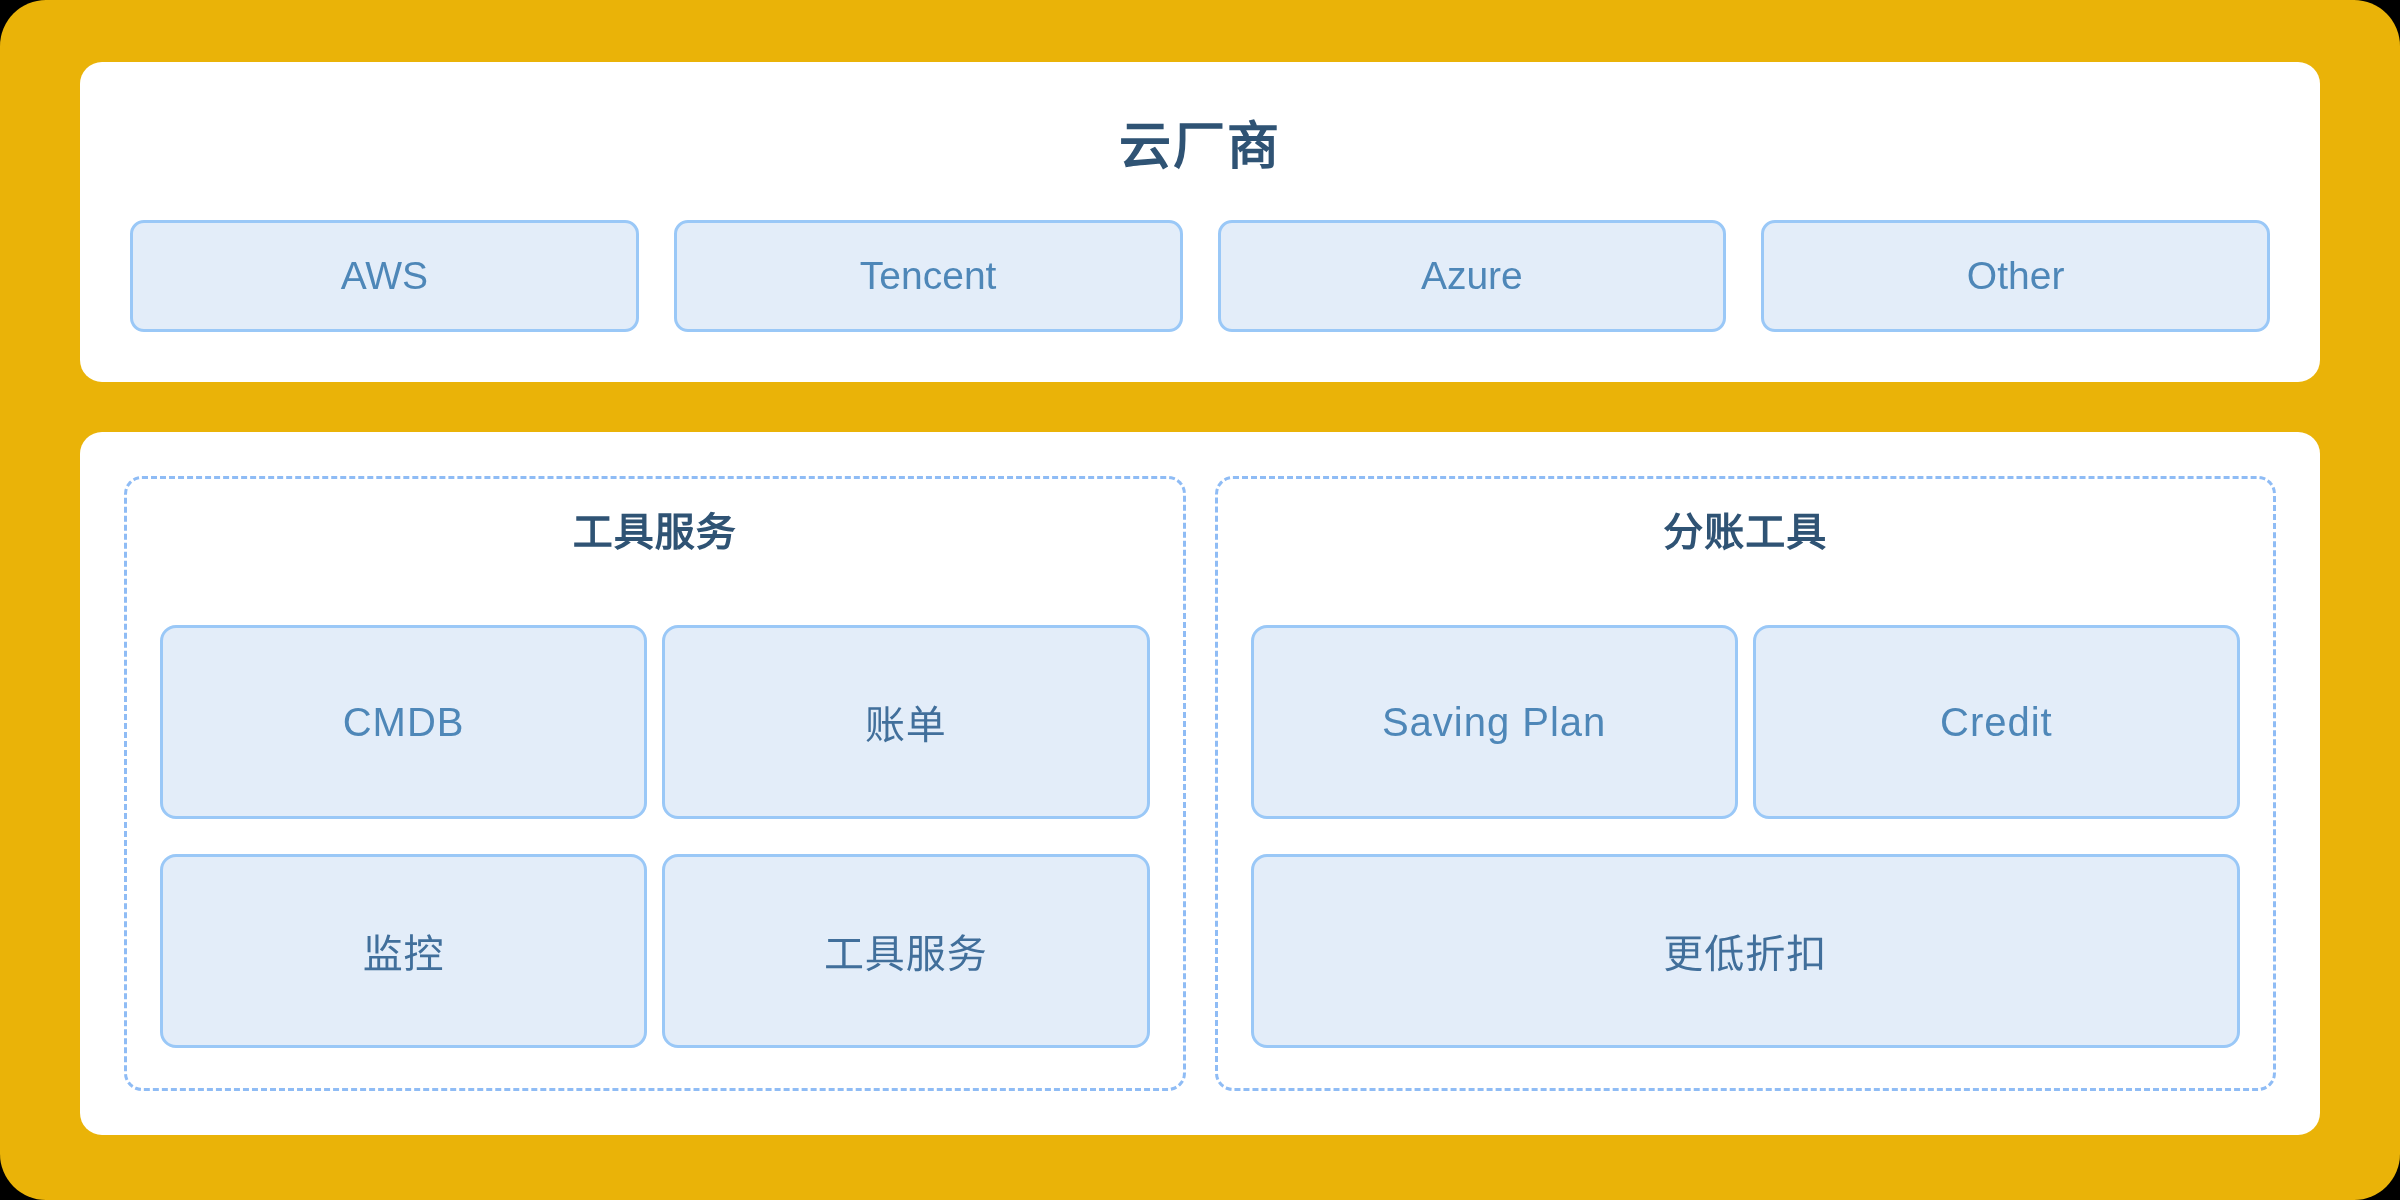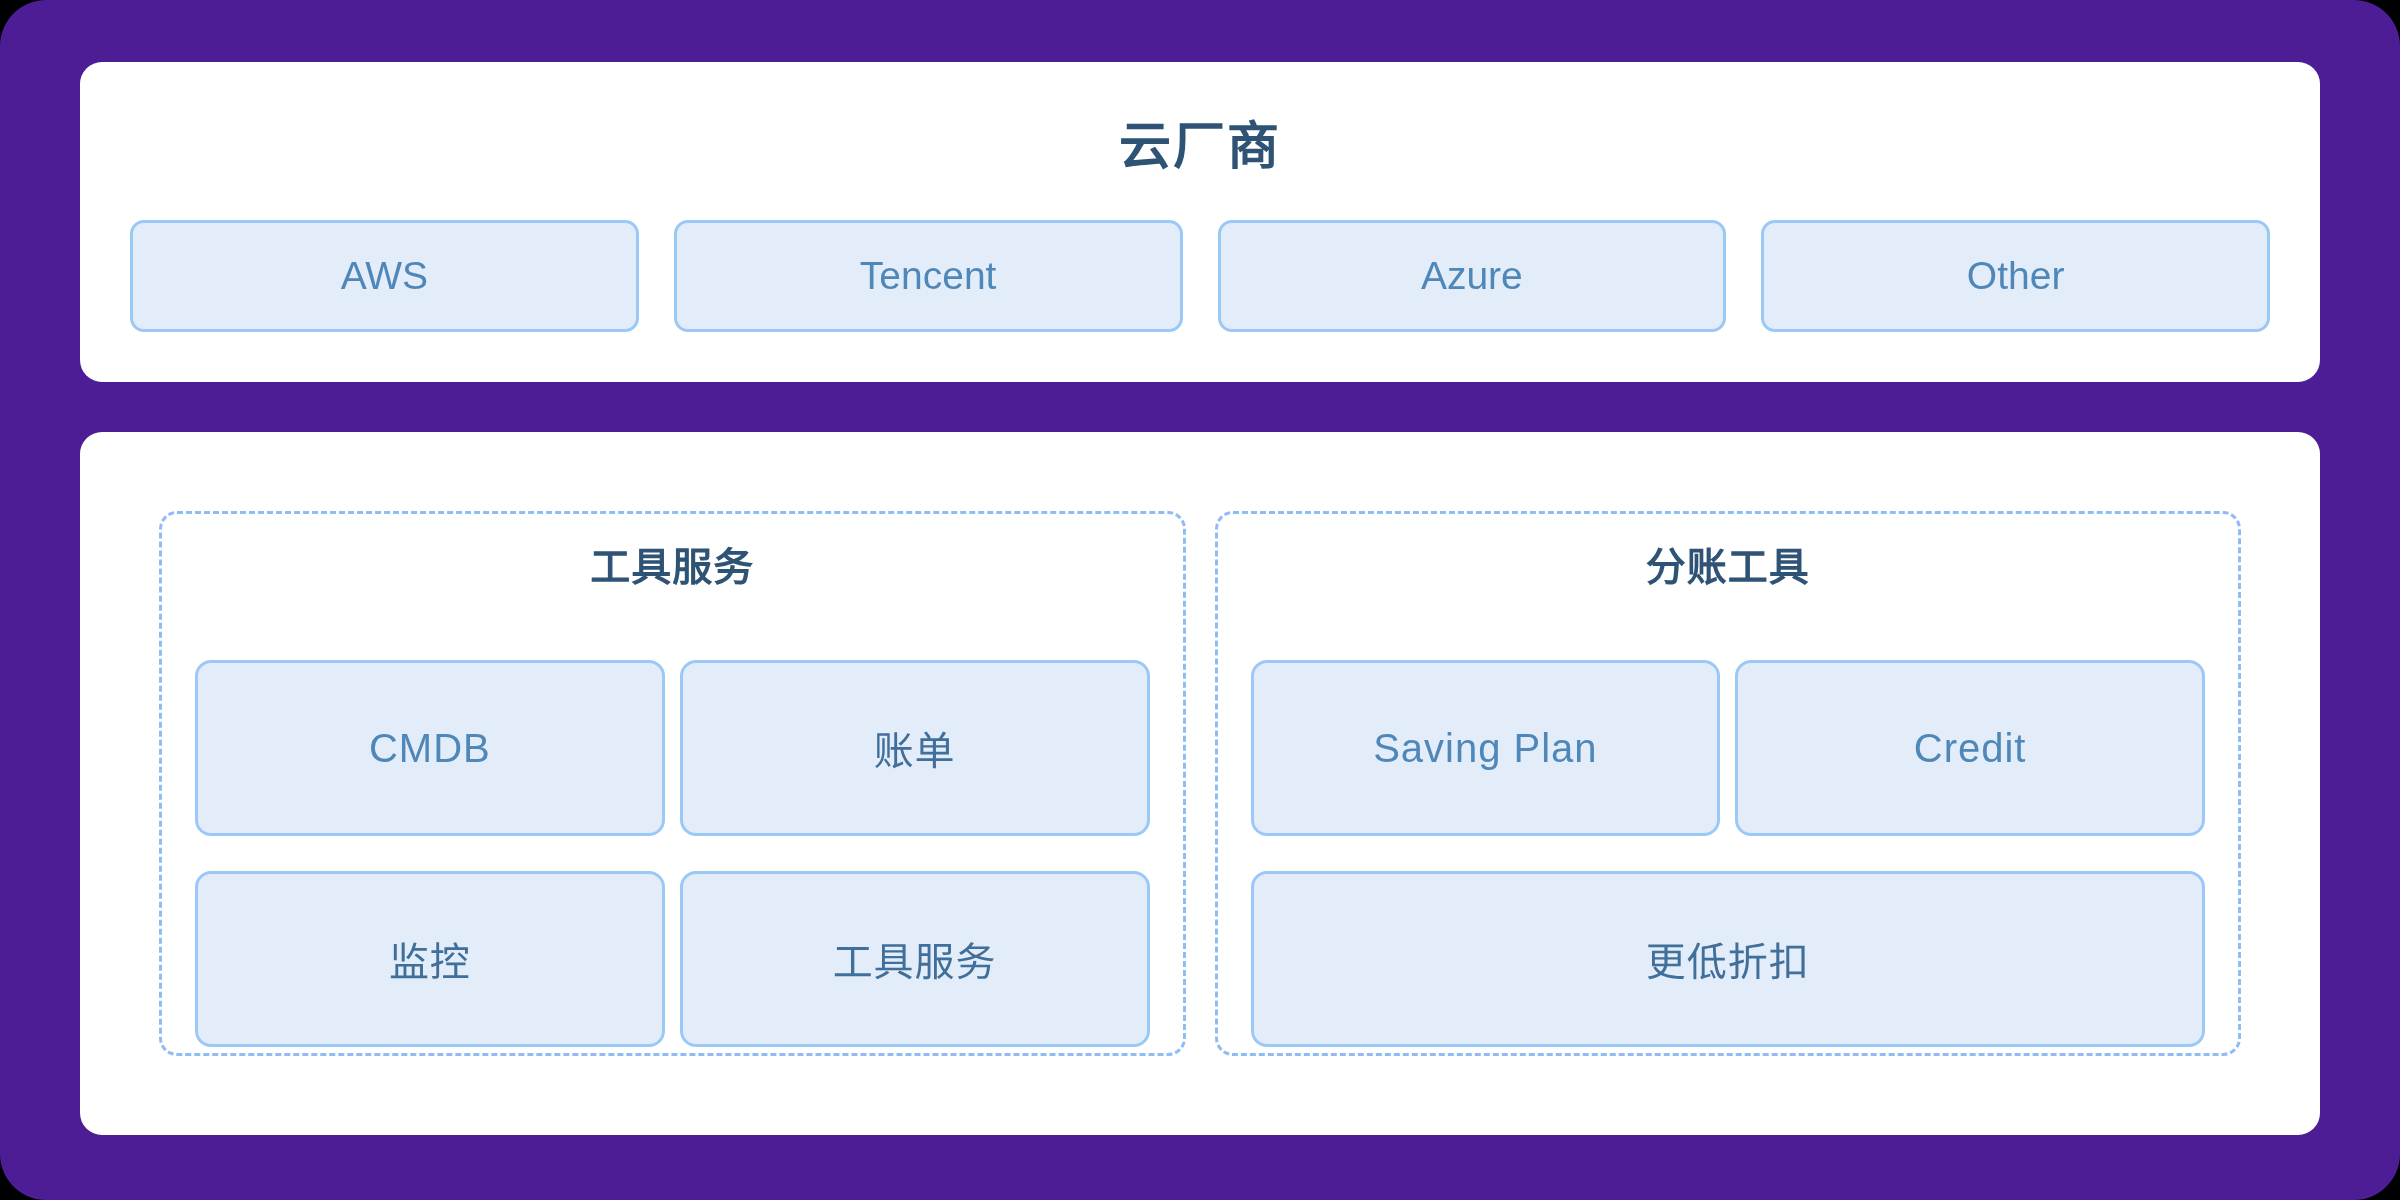"云厂商" .page { background: #4c1d95 -> #eab308 }
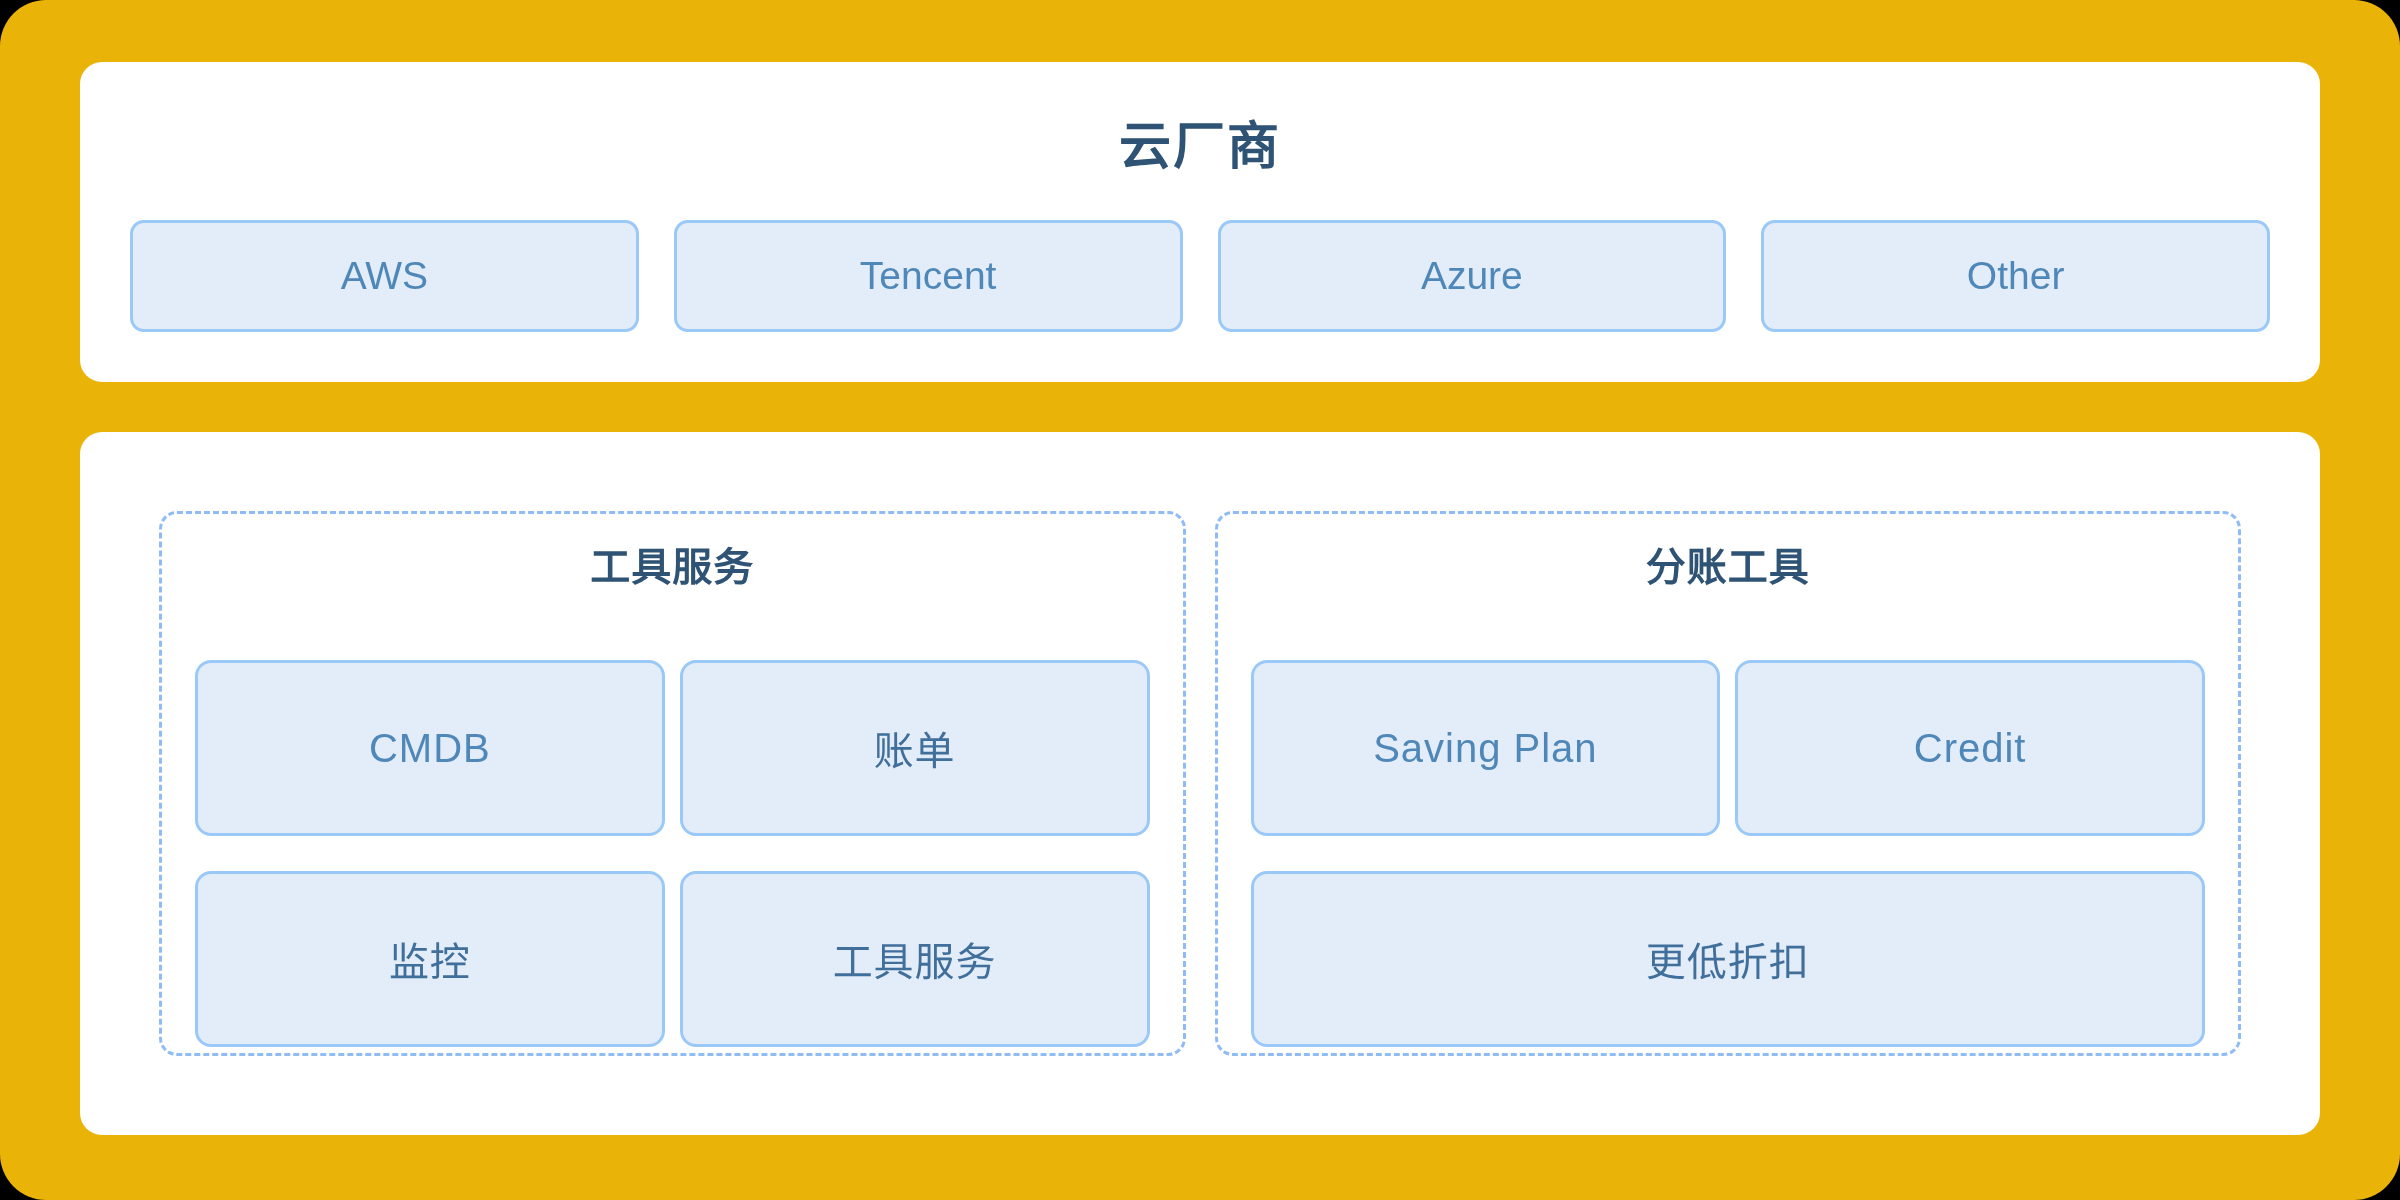"工具服务" .groups-card { padding: 79px -> 44px }
